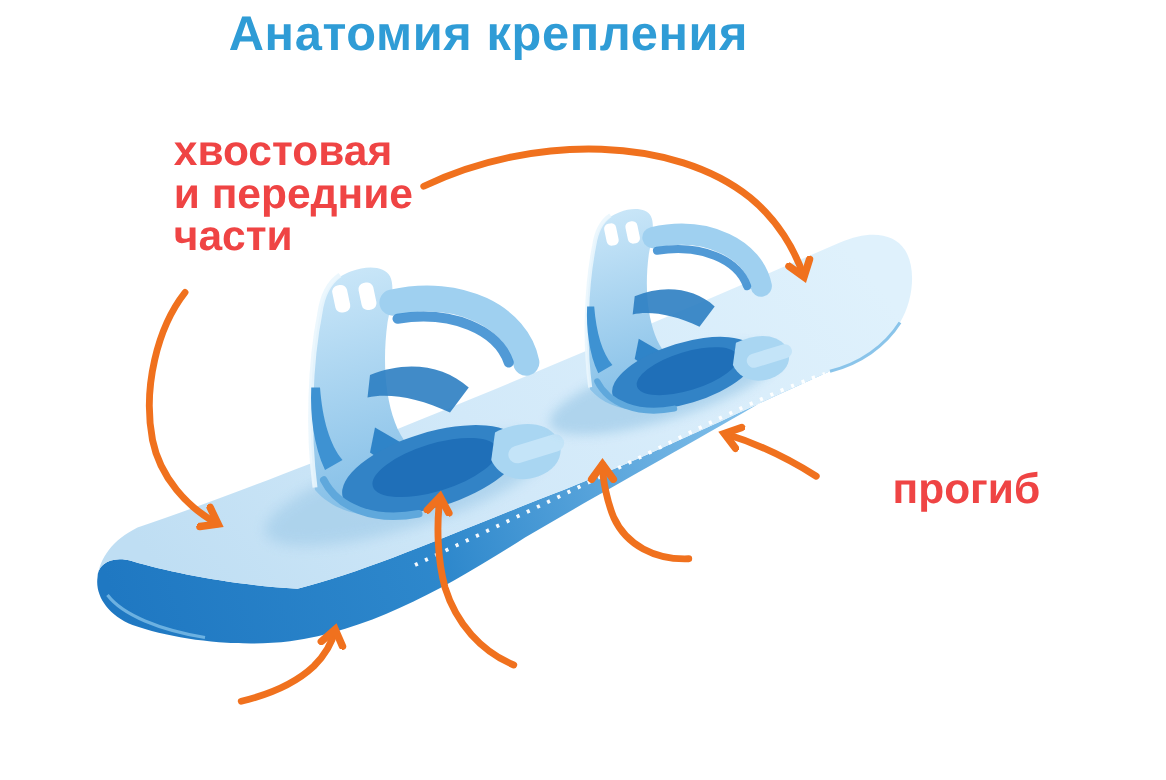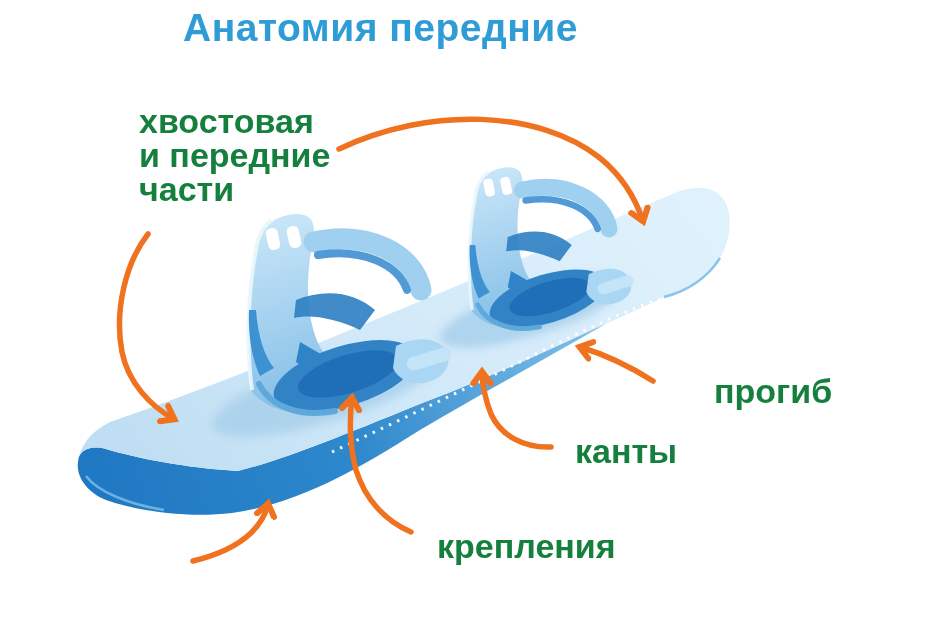"Анатомия передние" div.title { text: передние -> крепления }
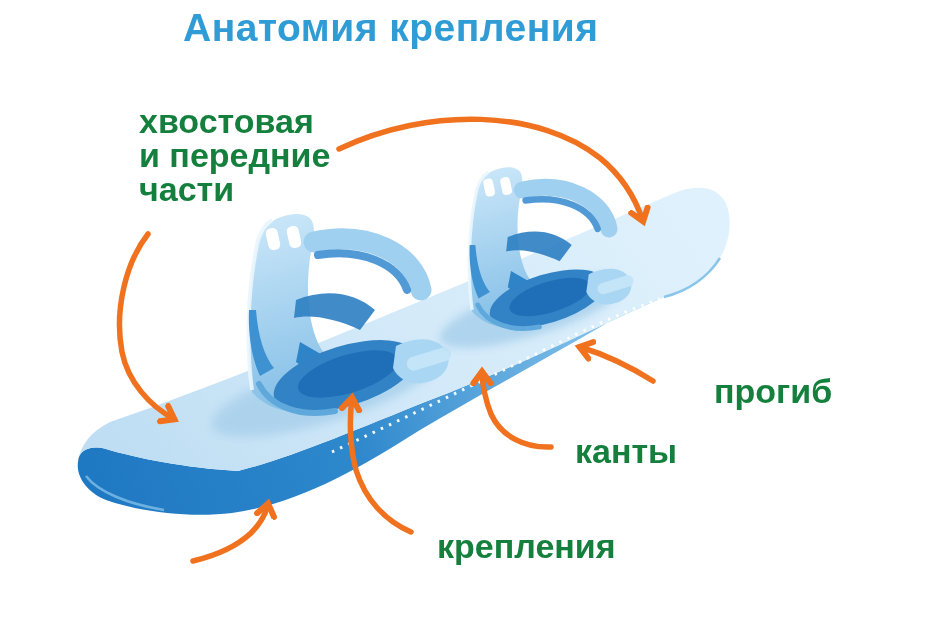"хвостовая" .lbl { color: #15803d -> #ef4444 }
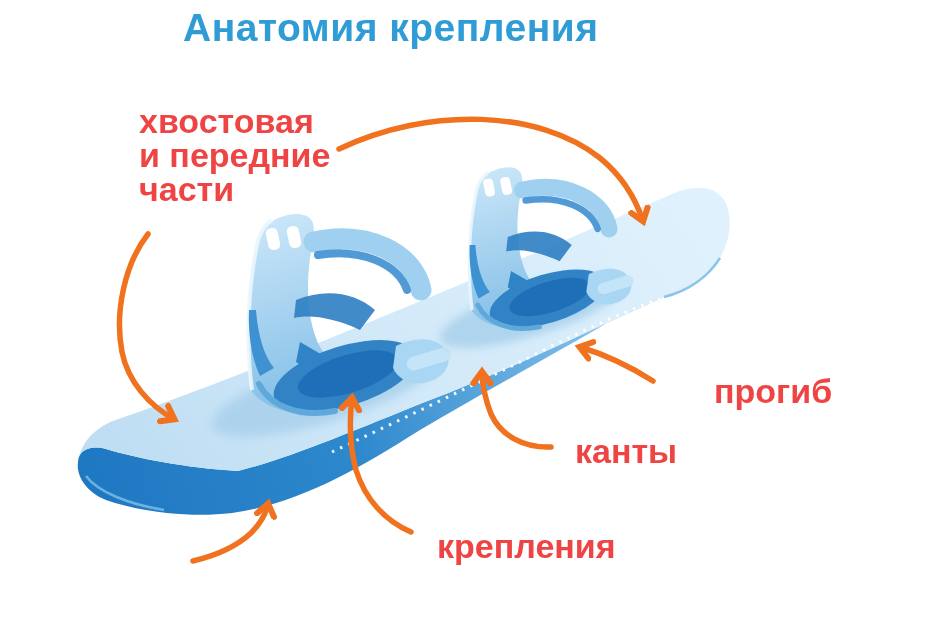"канты" div.lbl { html: <div>канты</div> -> none }
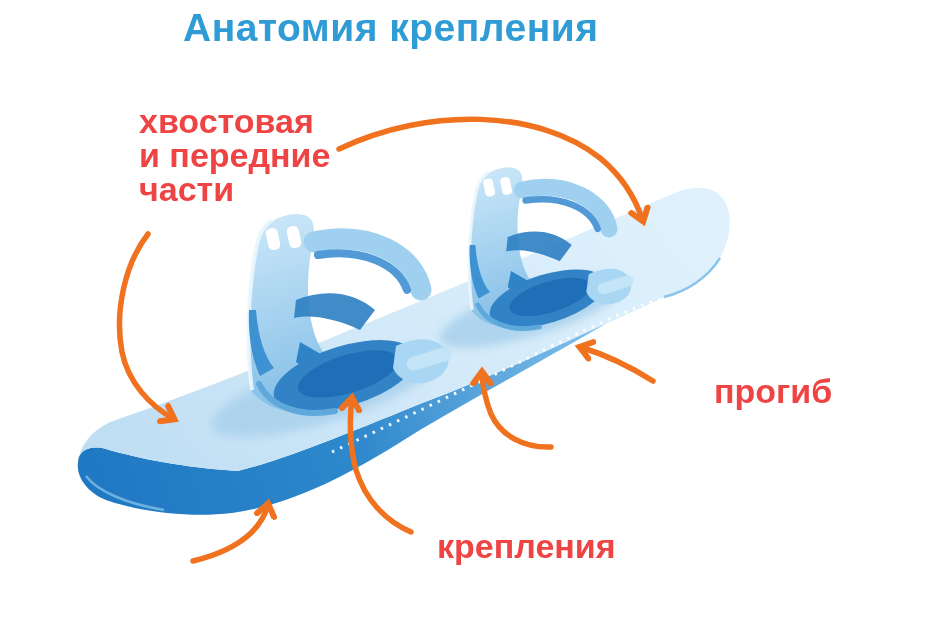"крепления" div.lbl { html: <div>крепления</div> -> none }
